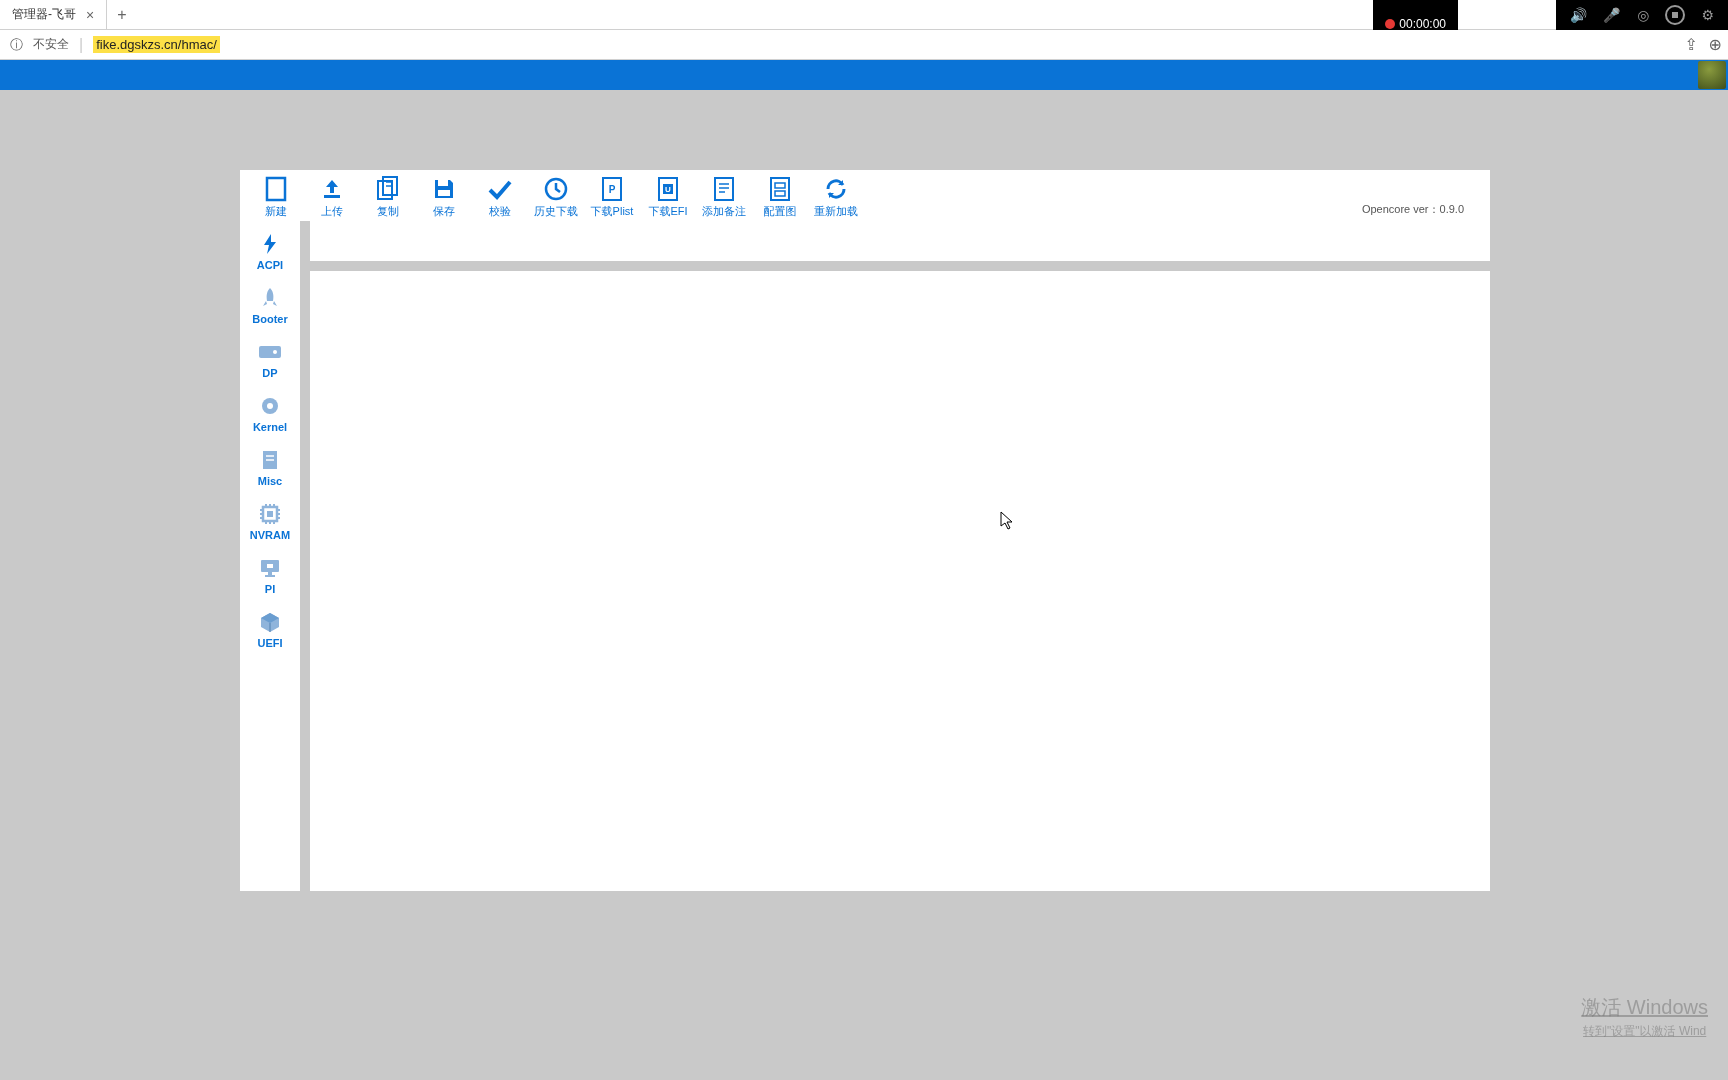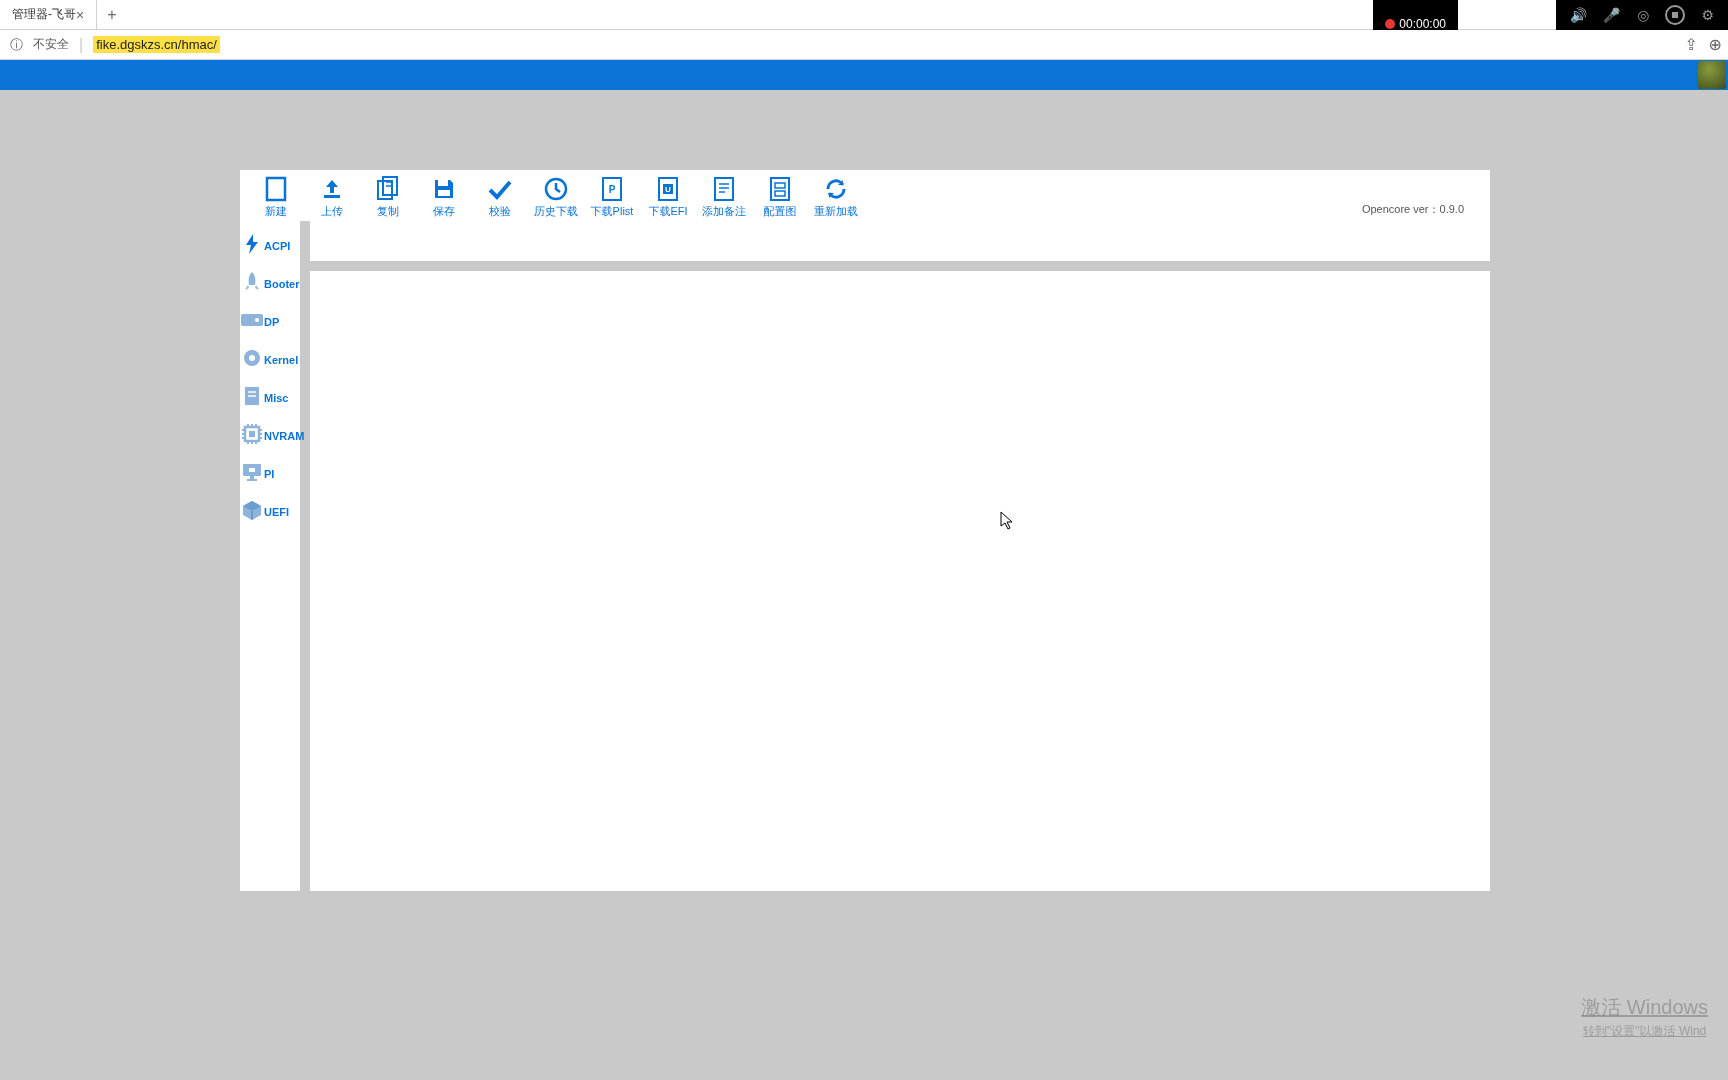"管理器-飞哥" .tab { gap: none -> 10px }
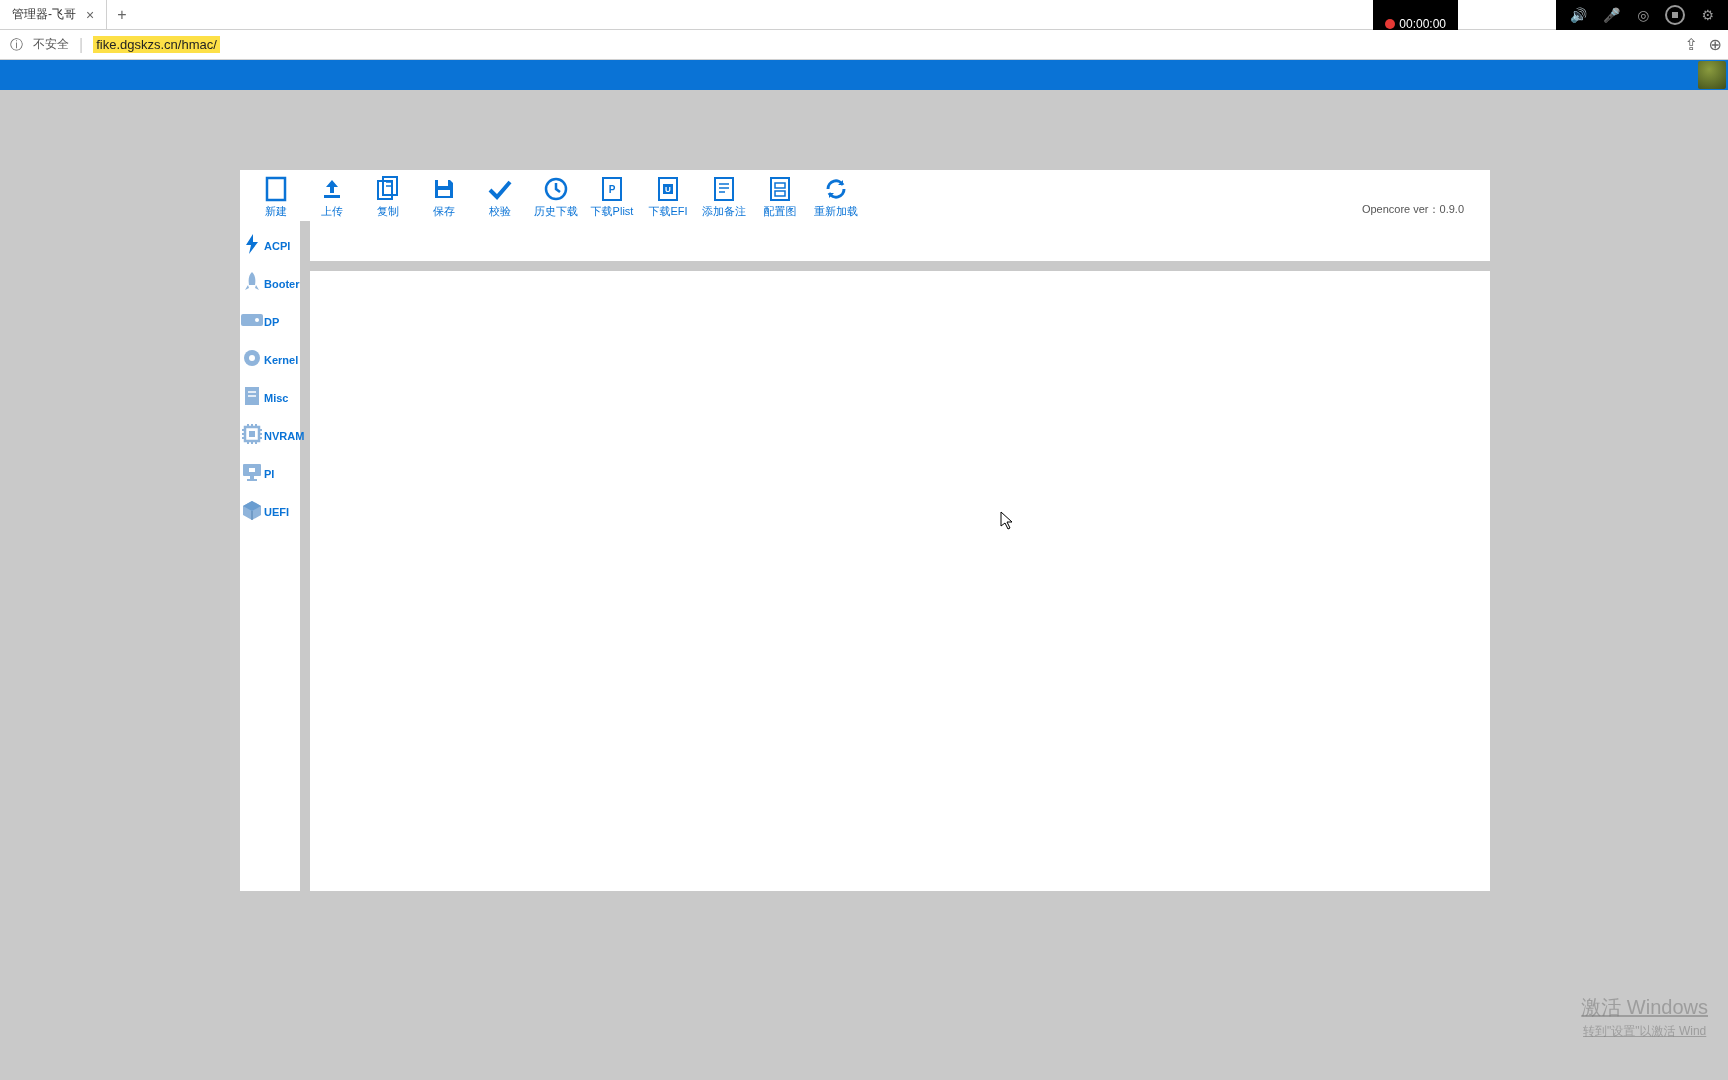"ACPI" .sb-item { flex-direction: row -> column }
